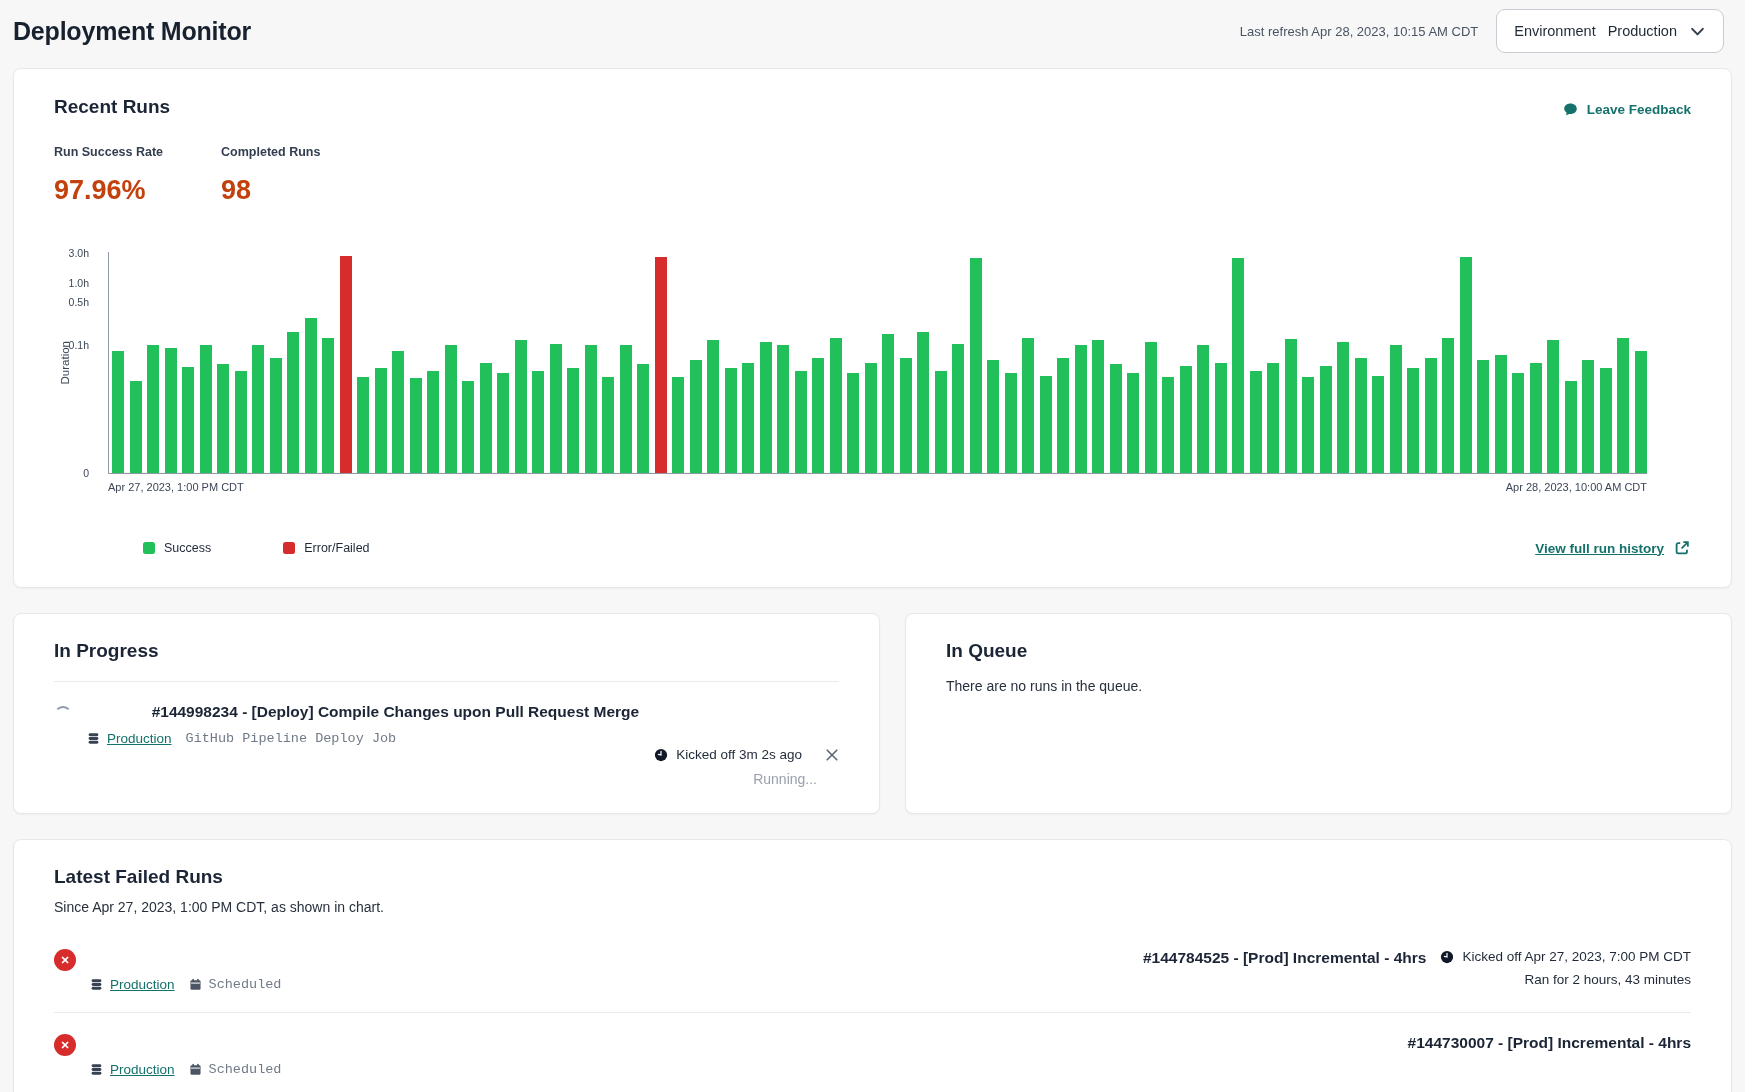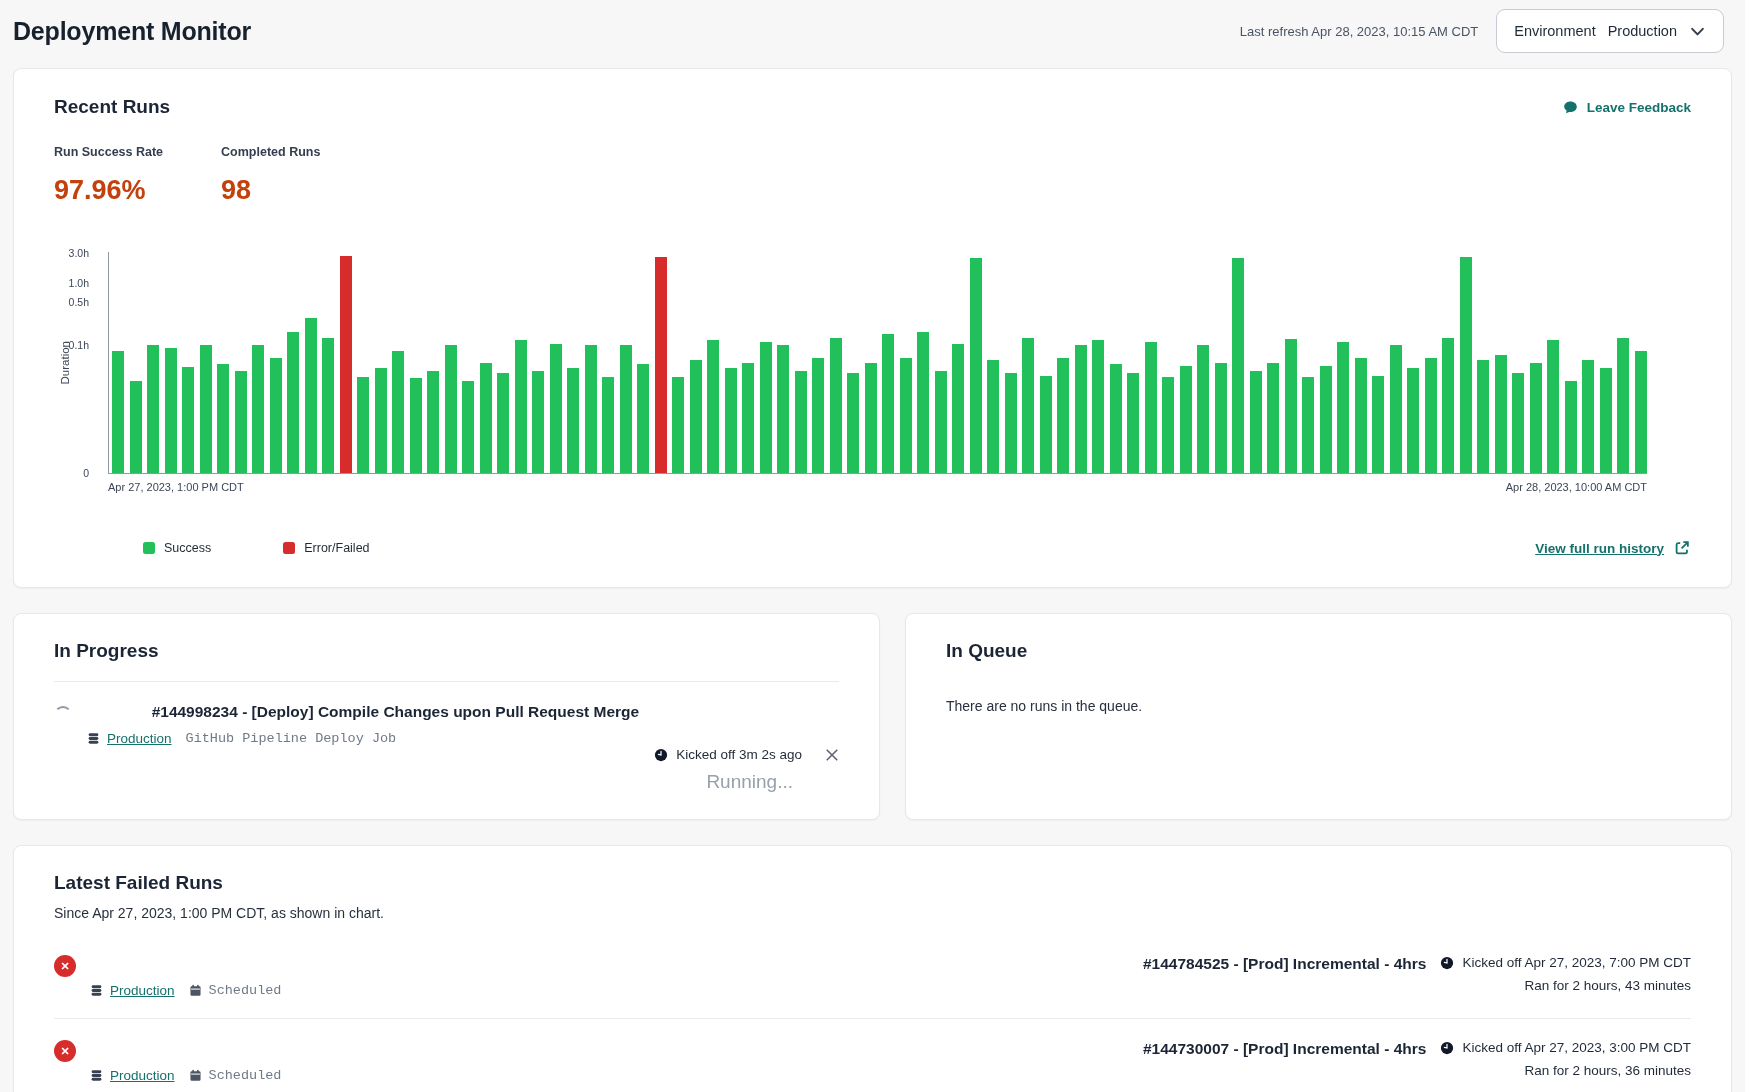"Recent Runs" .card-head { align-items: center -> flex-end }
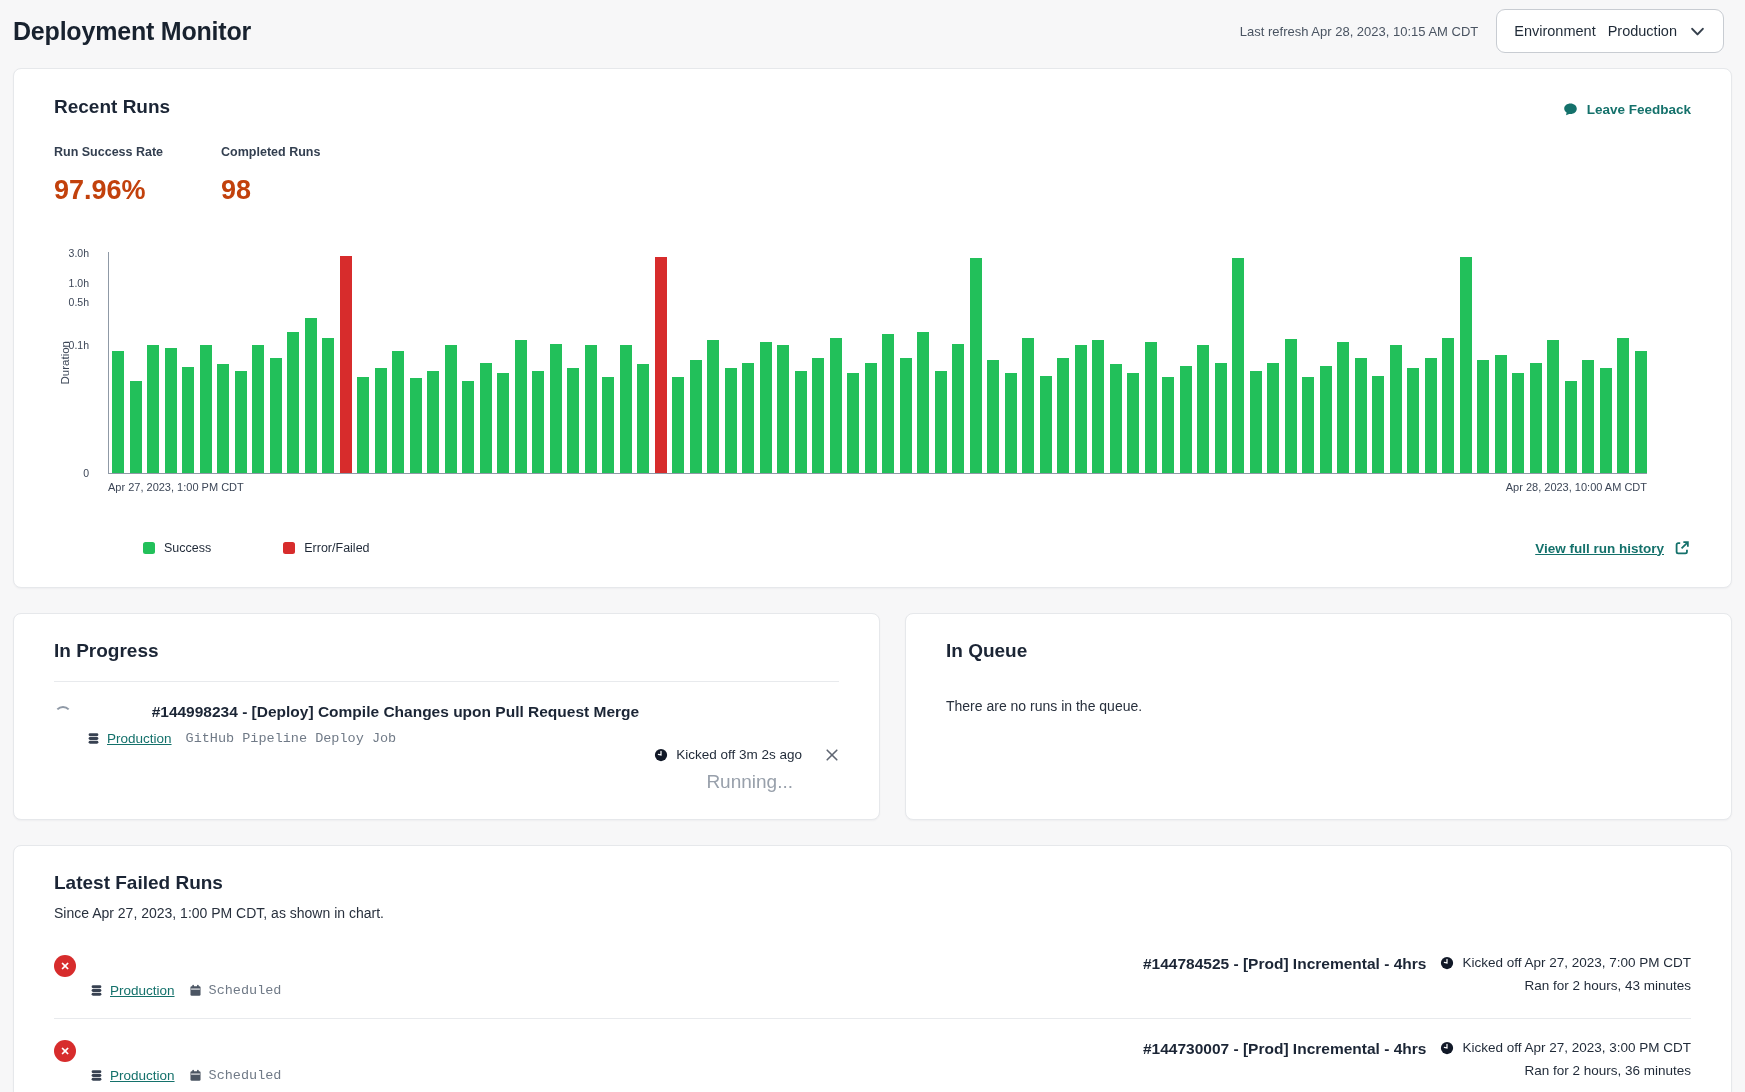"There are no runs in" .queue-msg { margin-top: 36px -> 16px }
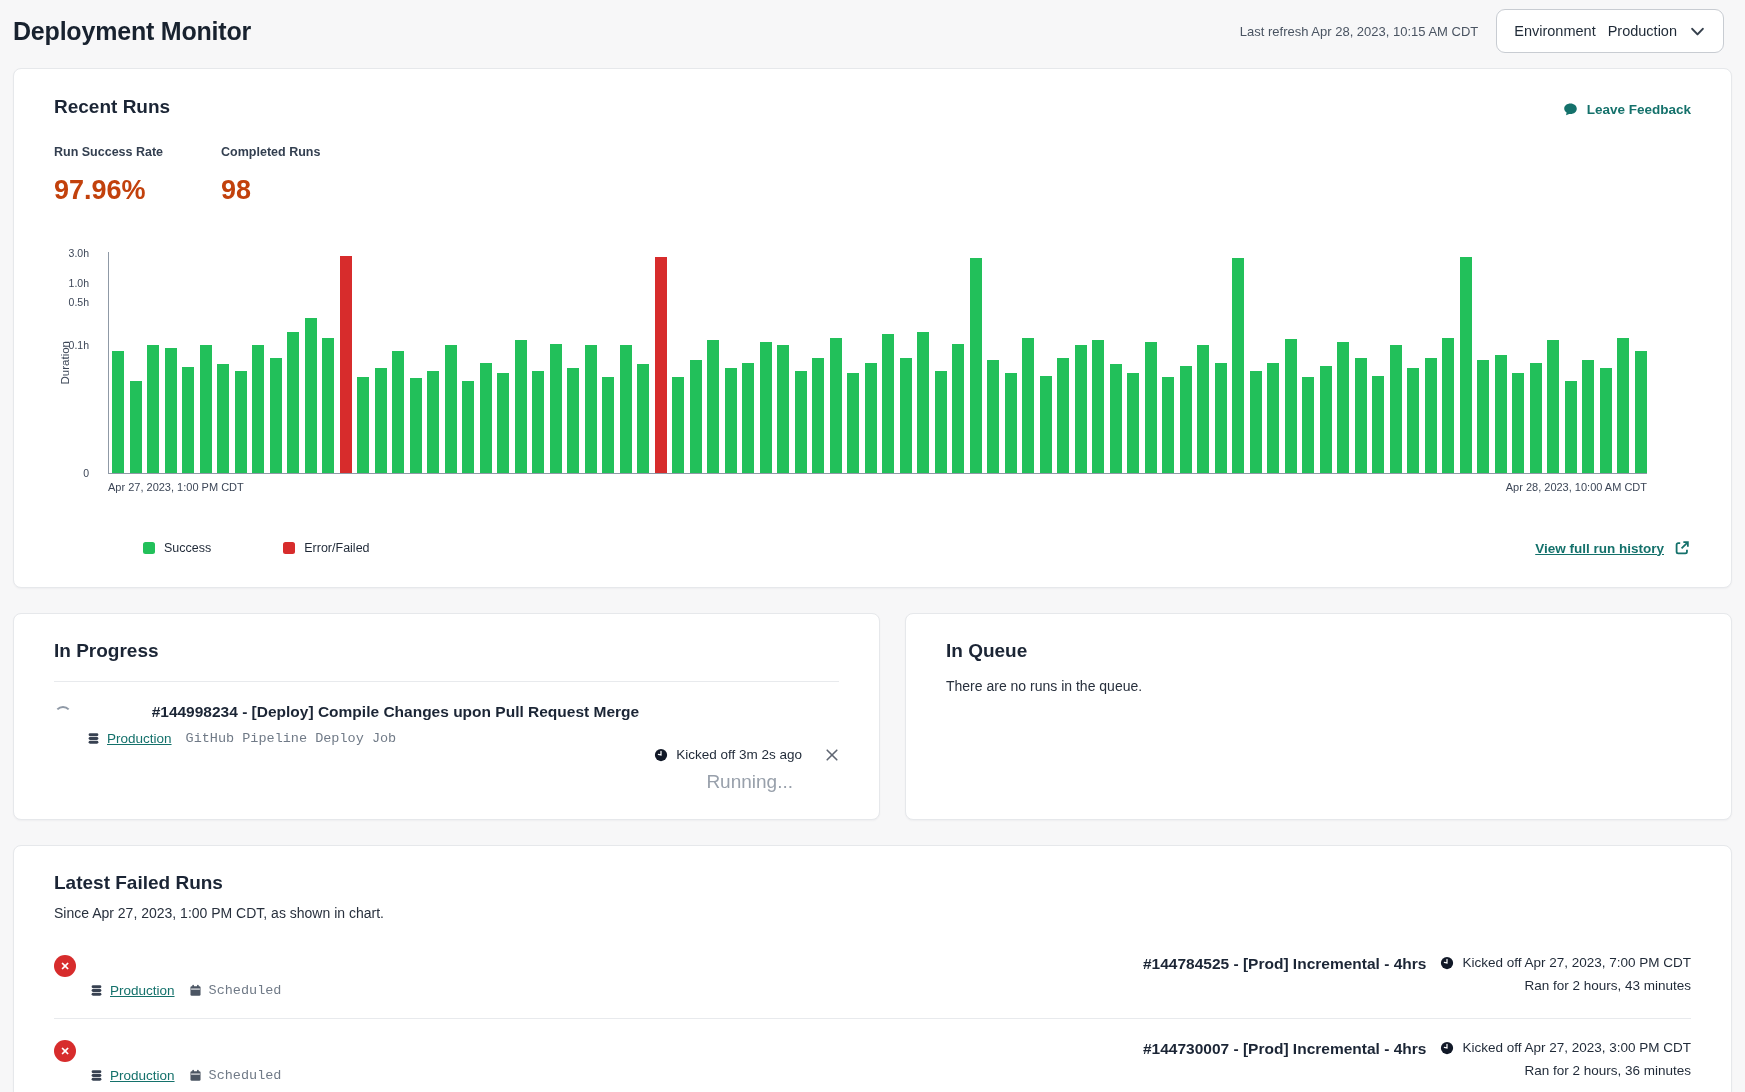"Running..." .running { font-size: 19px -> 14px; margin-right: 46px -> 22px }
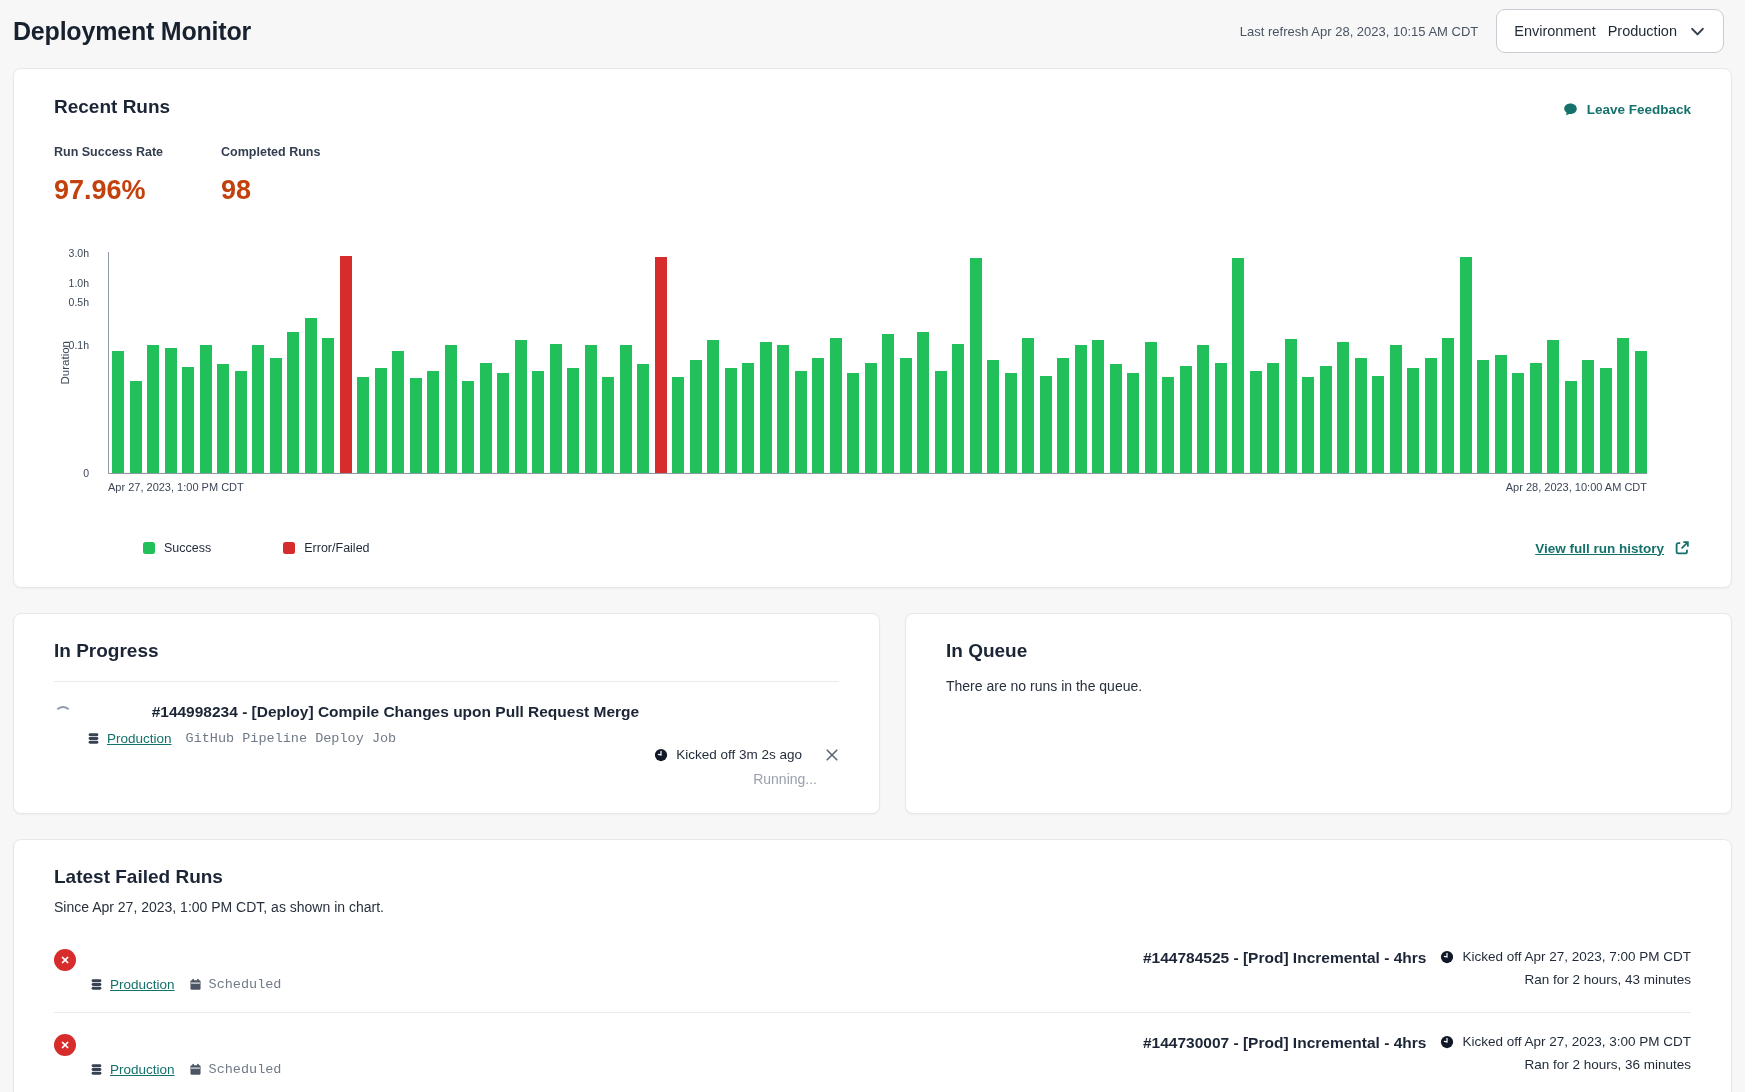"Kicked off Apr 27, 2023, 3:00" div.failed-meta { html: <div> <span> <span> <svg> <circle></circle> <path></path> </svg> </span> <span>Kicked off Apr 27, 2023, 3:00 PM CDT</span> </span> <span>Ran for 2 hours, 36 minutes</span> </div> -> none }
